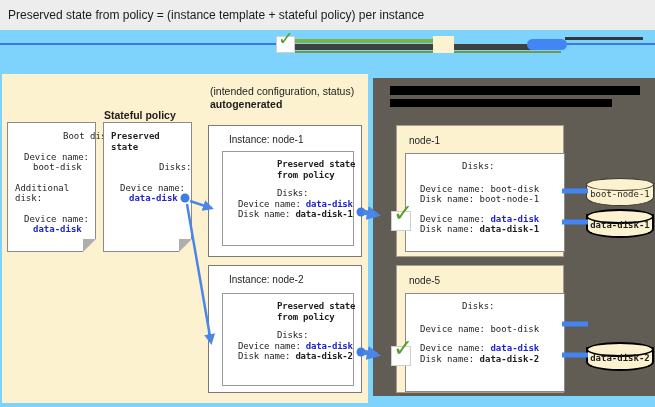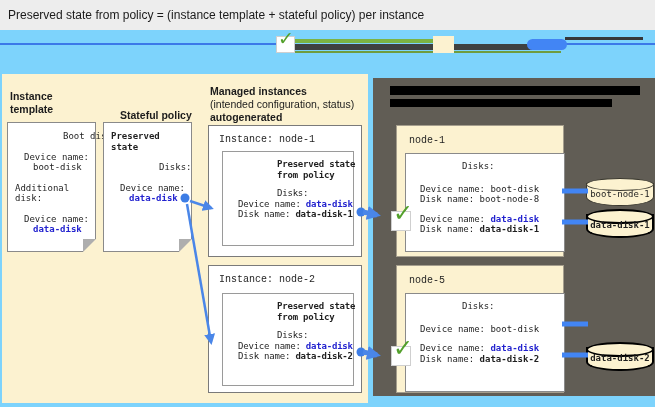"Instance template" div.abs { html: <div>Instance template</div> -> none }
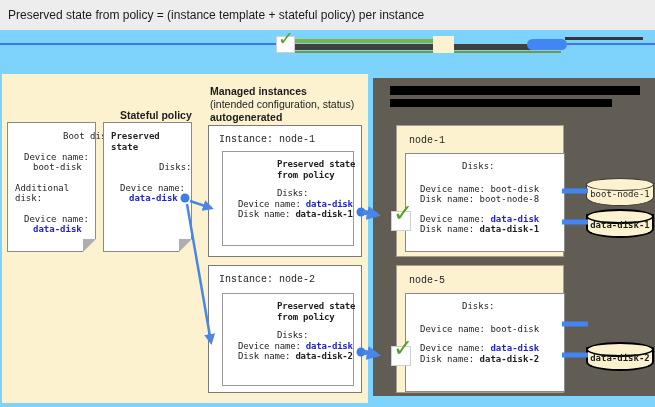"Managed instances" div { html: <div>Managed instances</div> -> none }
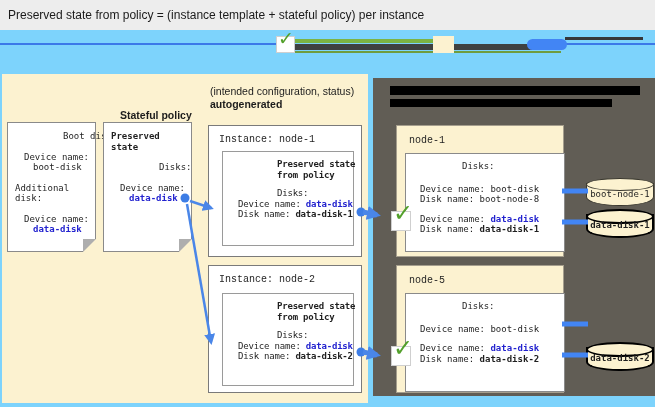"Stateful policy" div.abs { margin-left: 16px -> none }
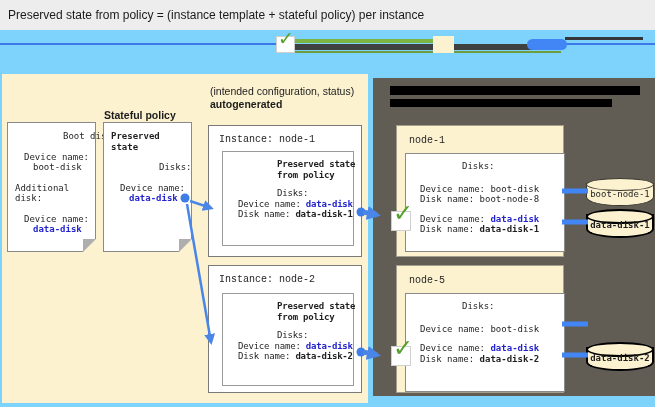"Instance: node-1" .ibox-title { font-family: Liberation Mono, monospace -> Liberation Sans, sans-serif; left: 10px -> 20px }
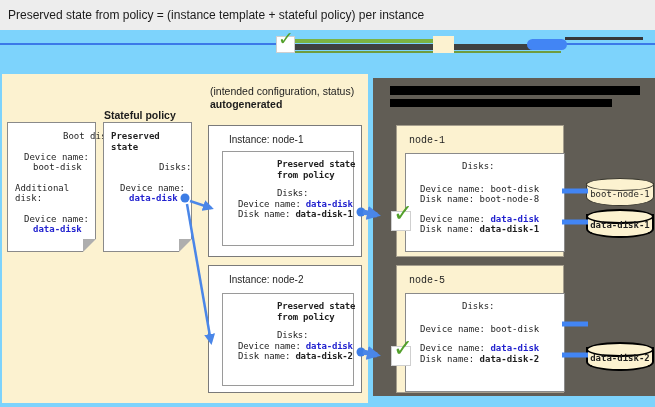"node-1" .nbox-title { font-family: Liberation Mono, monospace -> Liberation Sans, sans-serif }
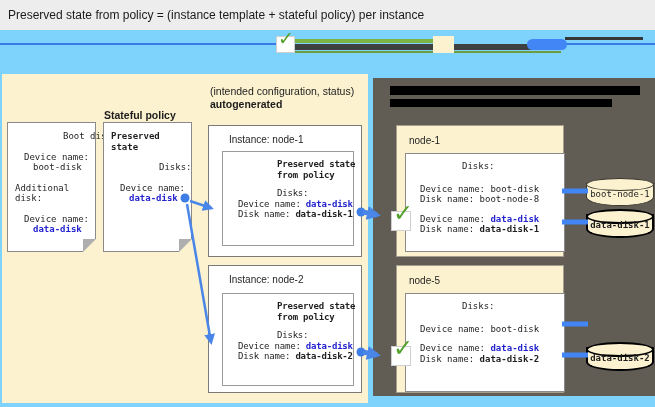"Disk name: boot-node-8" div.dl { text: boot-node-8 -> boot-node-1 }
